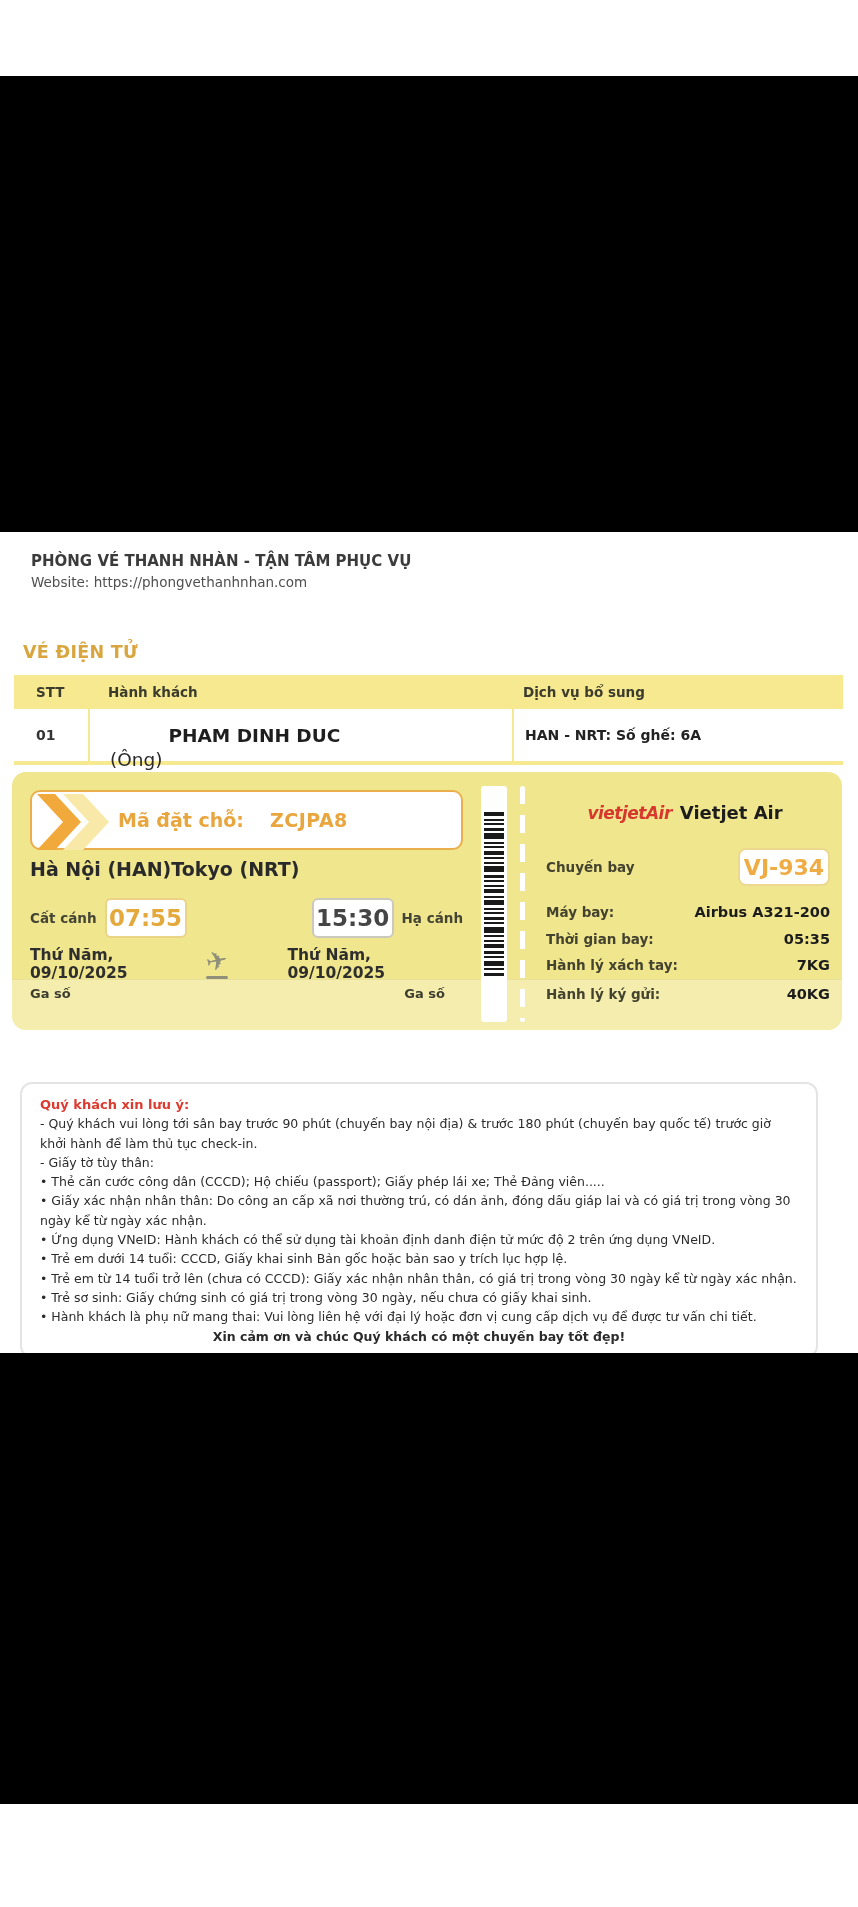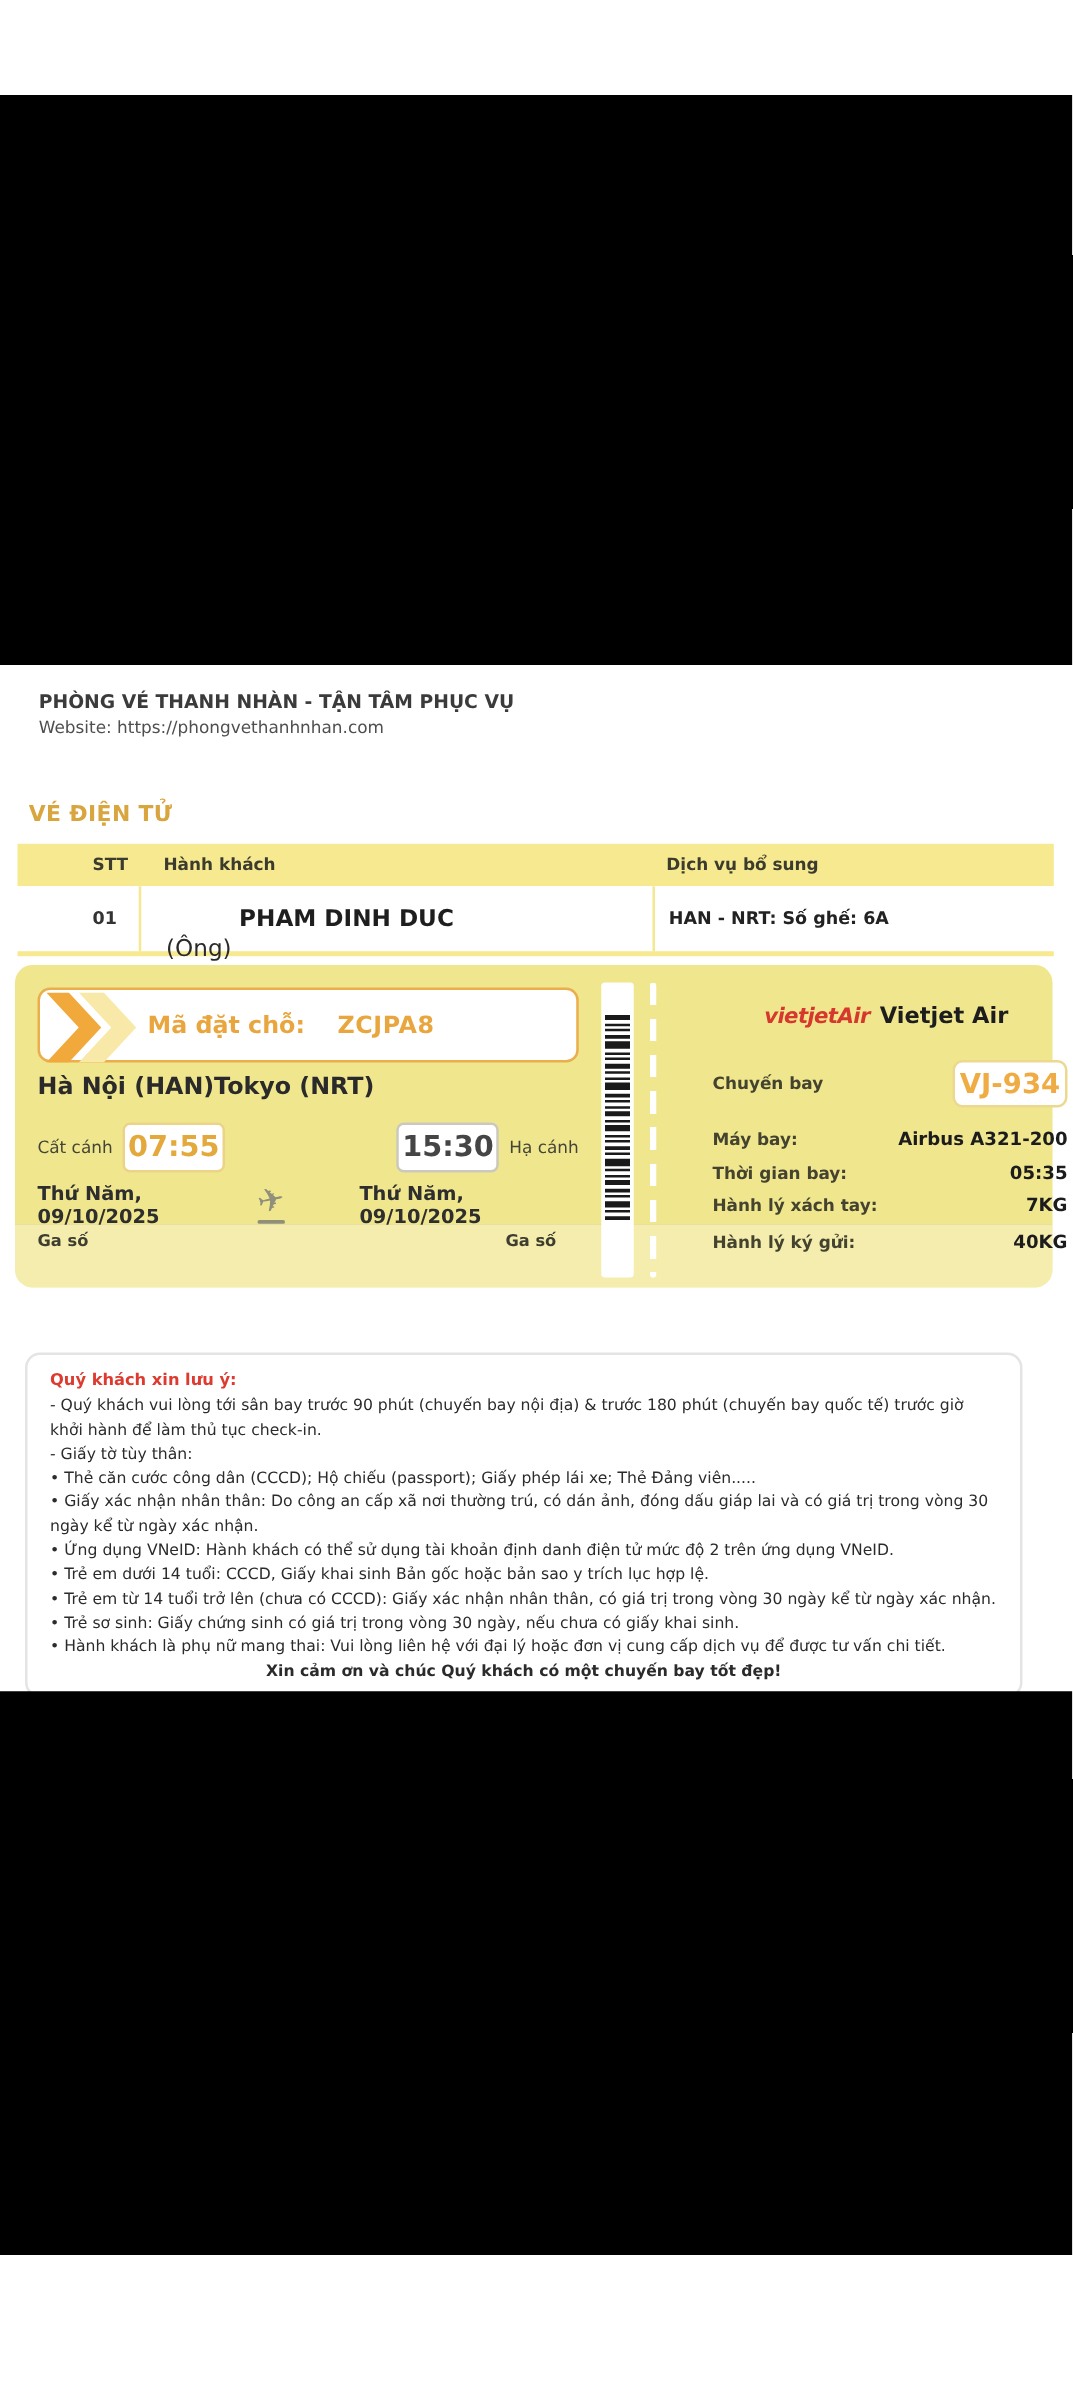"STT" .col-stt { margin-left: 24px -> none; padding-left: 36px -> 22px }
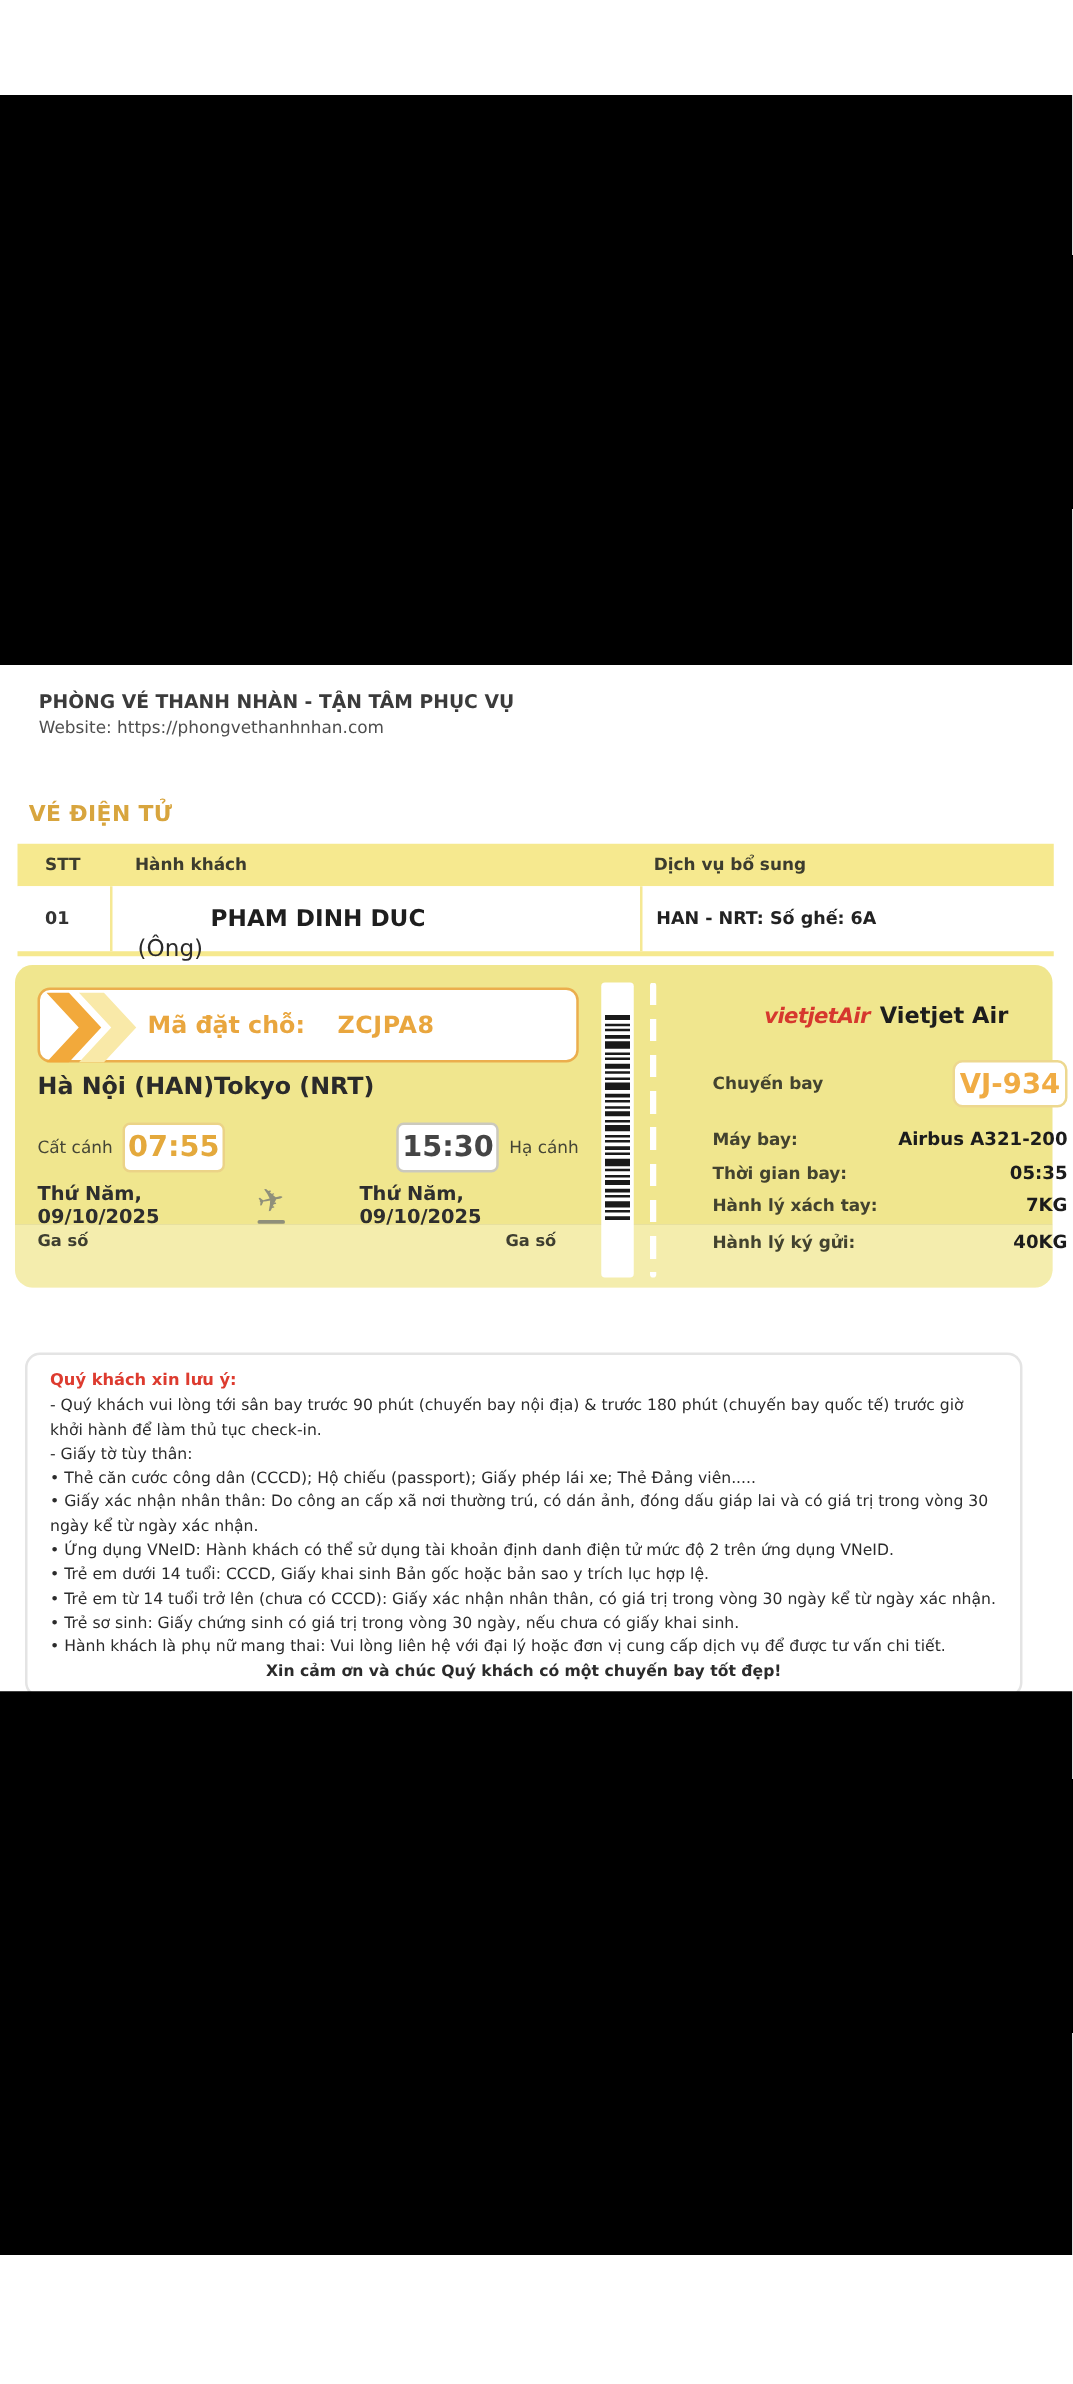"vietjetAir" #right-panel { margin-left: 24px -> none }
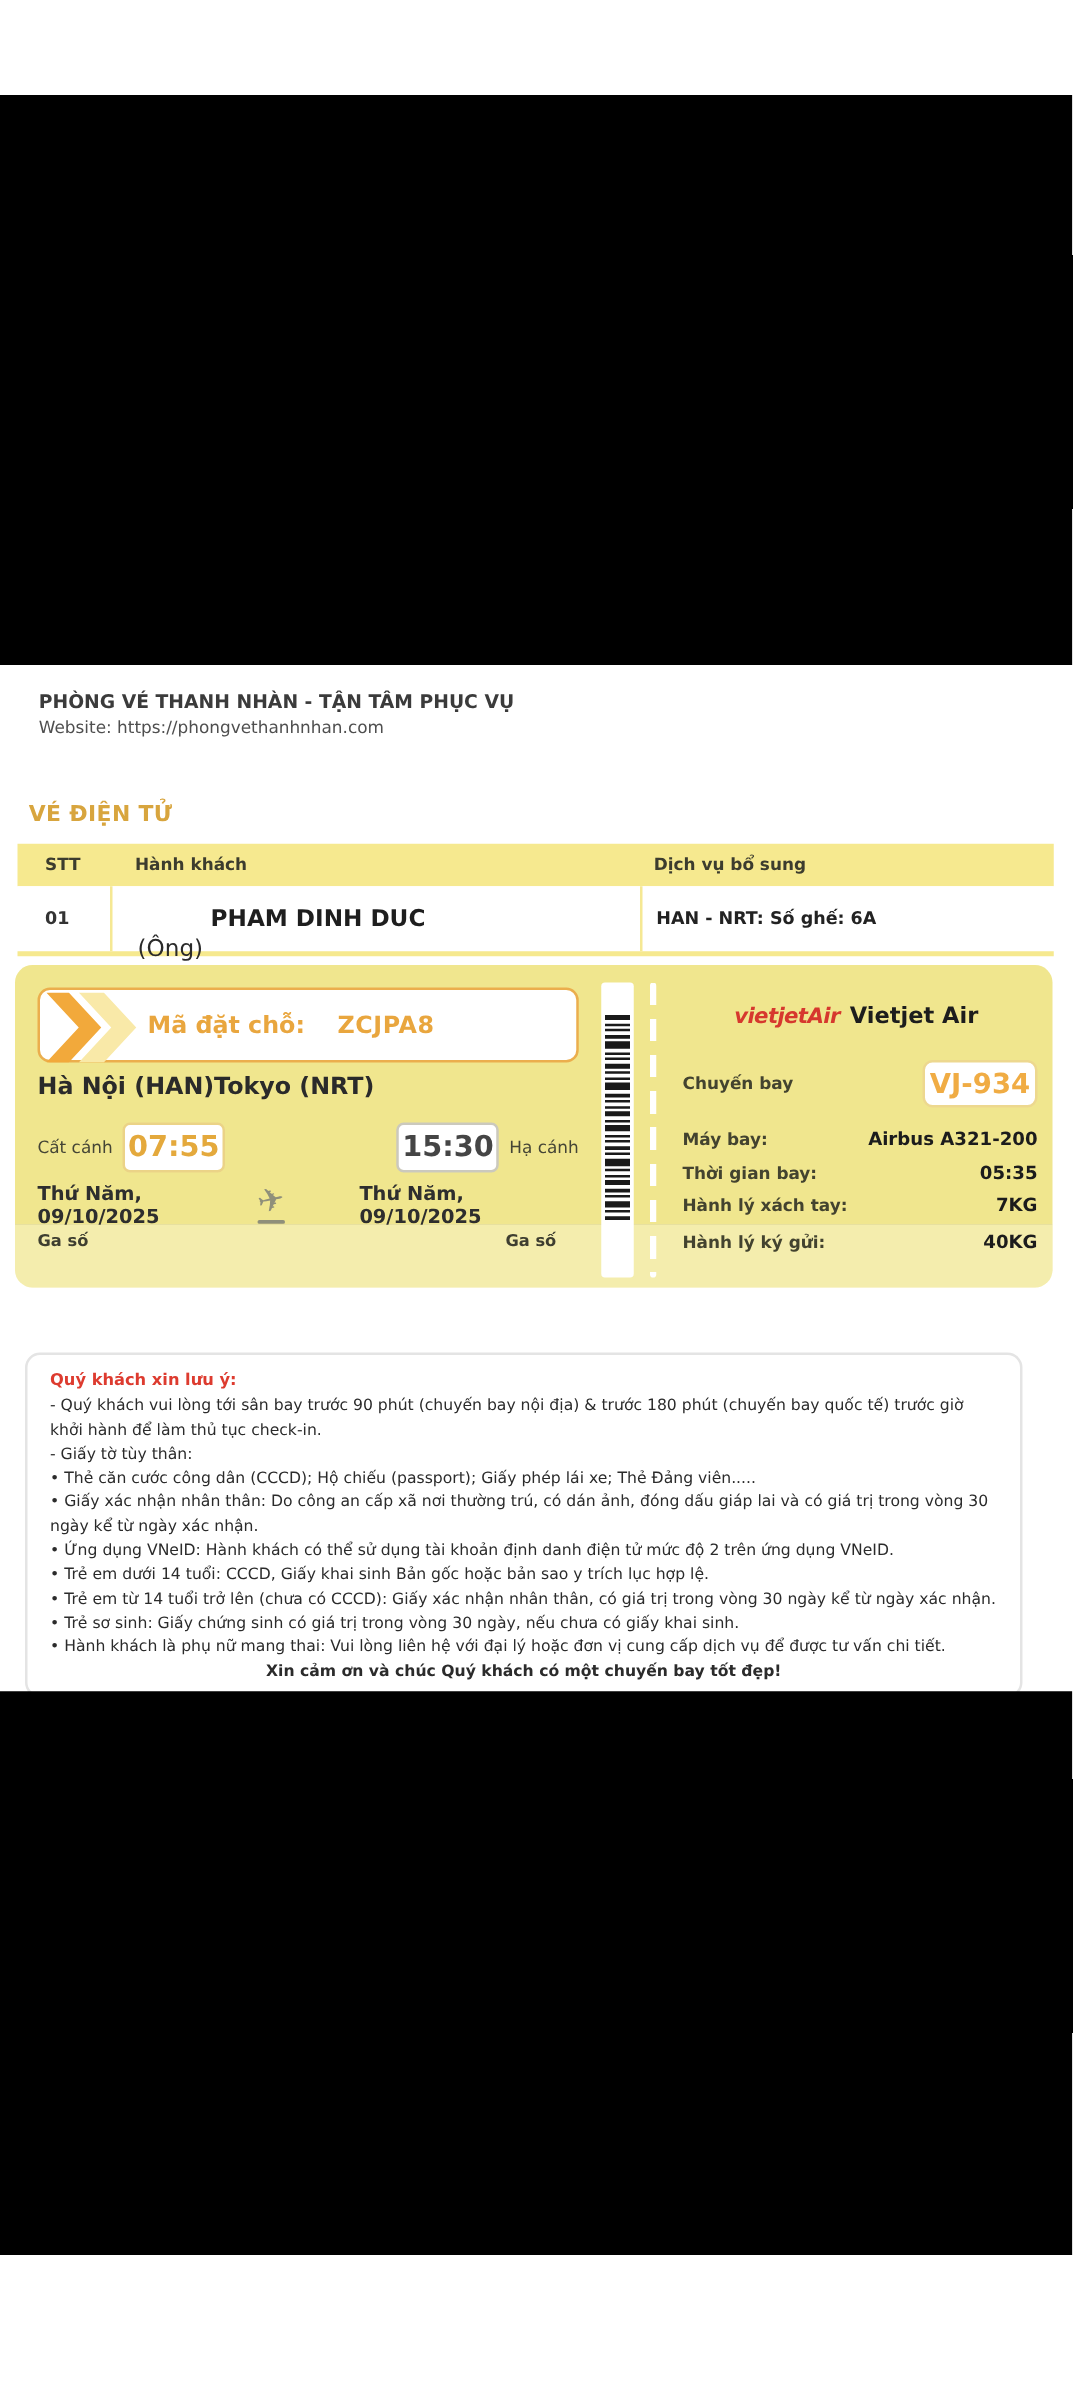"Cất cánh" .time-label { font-weight: 400 -> 700 }
